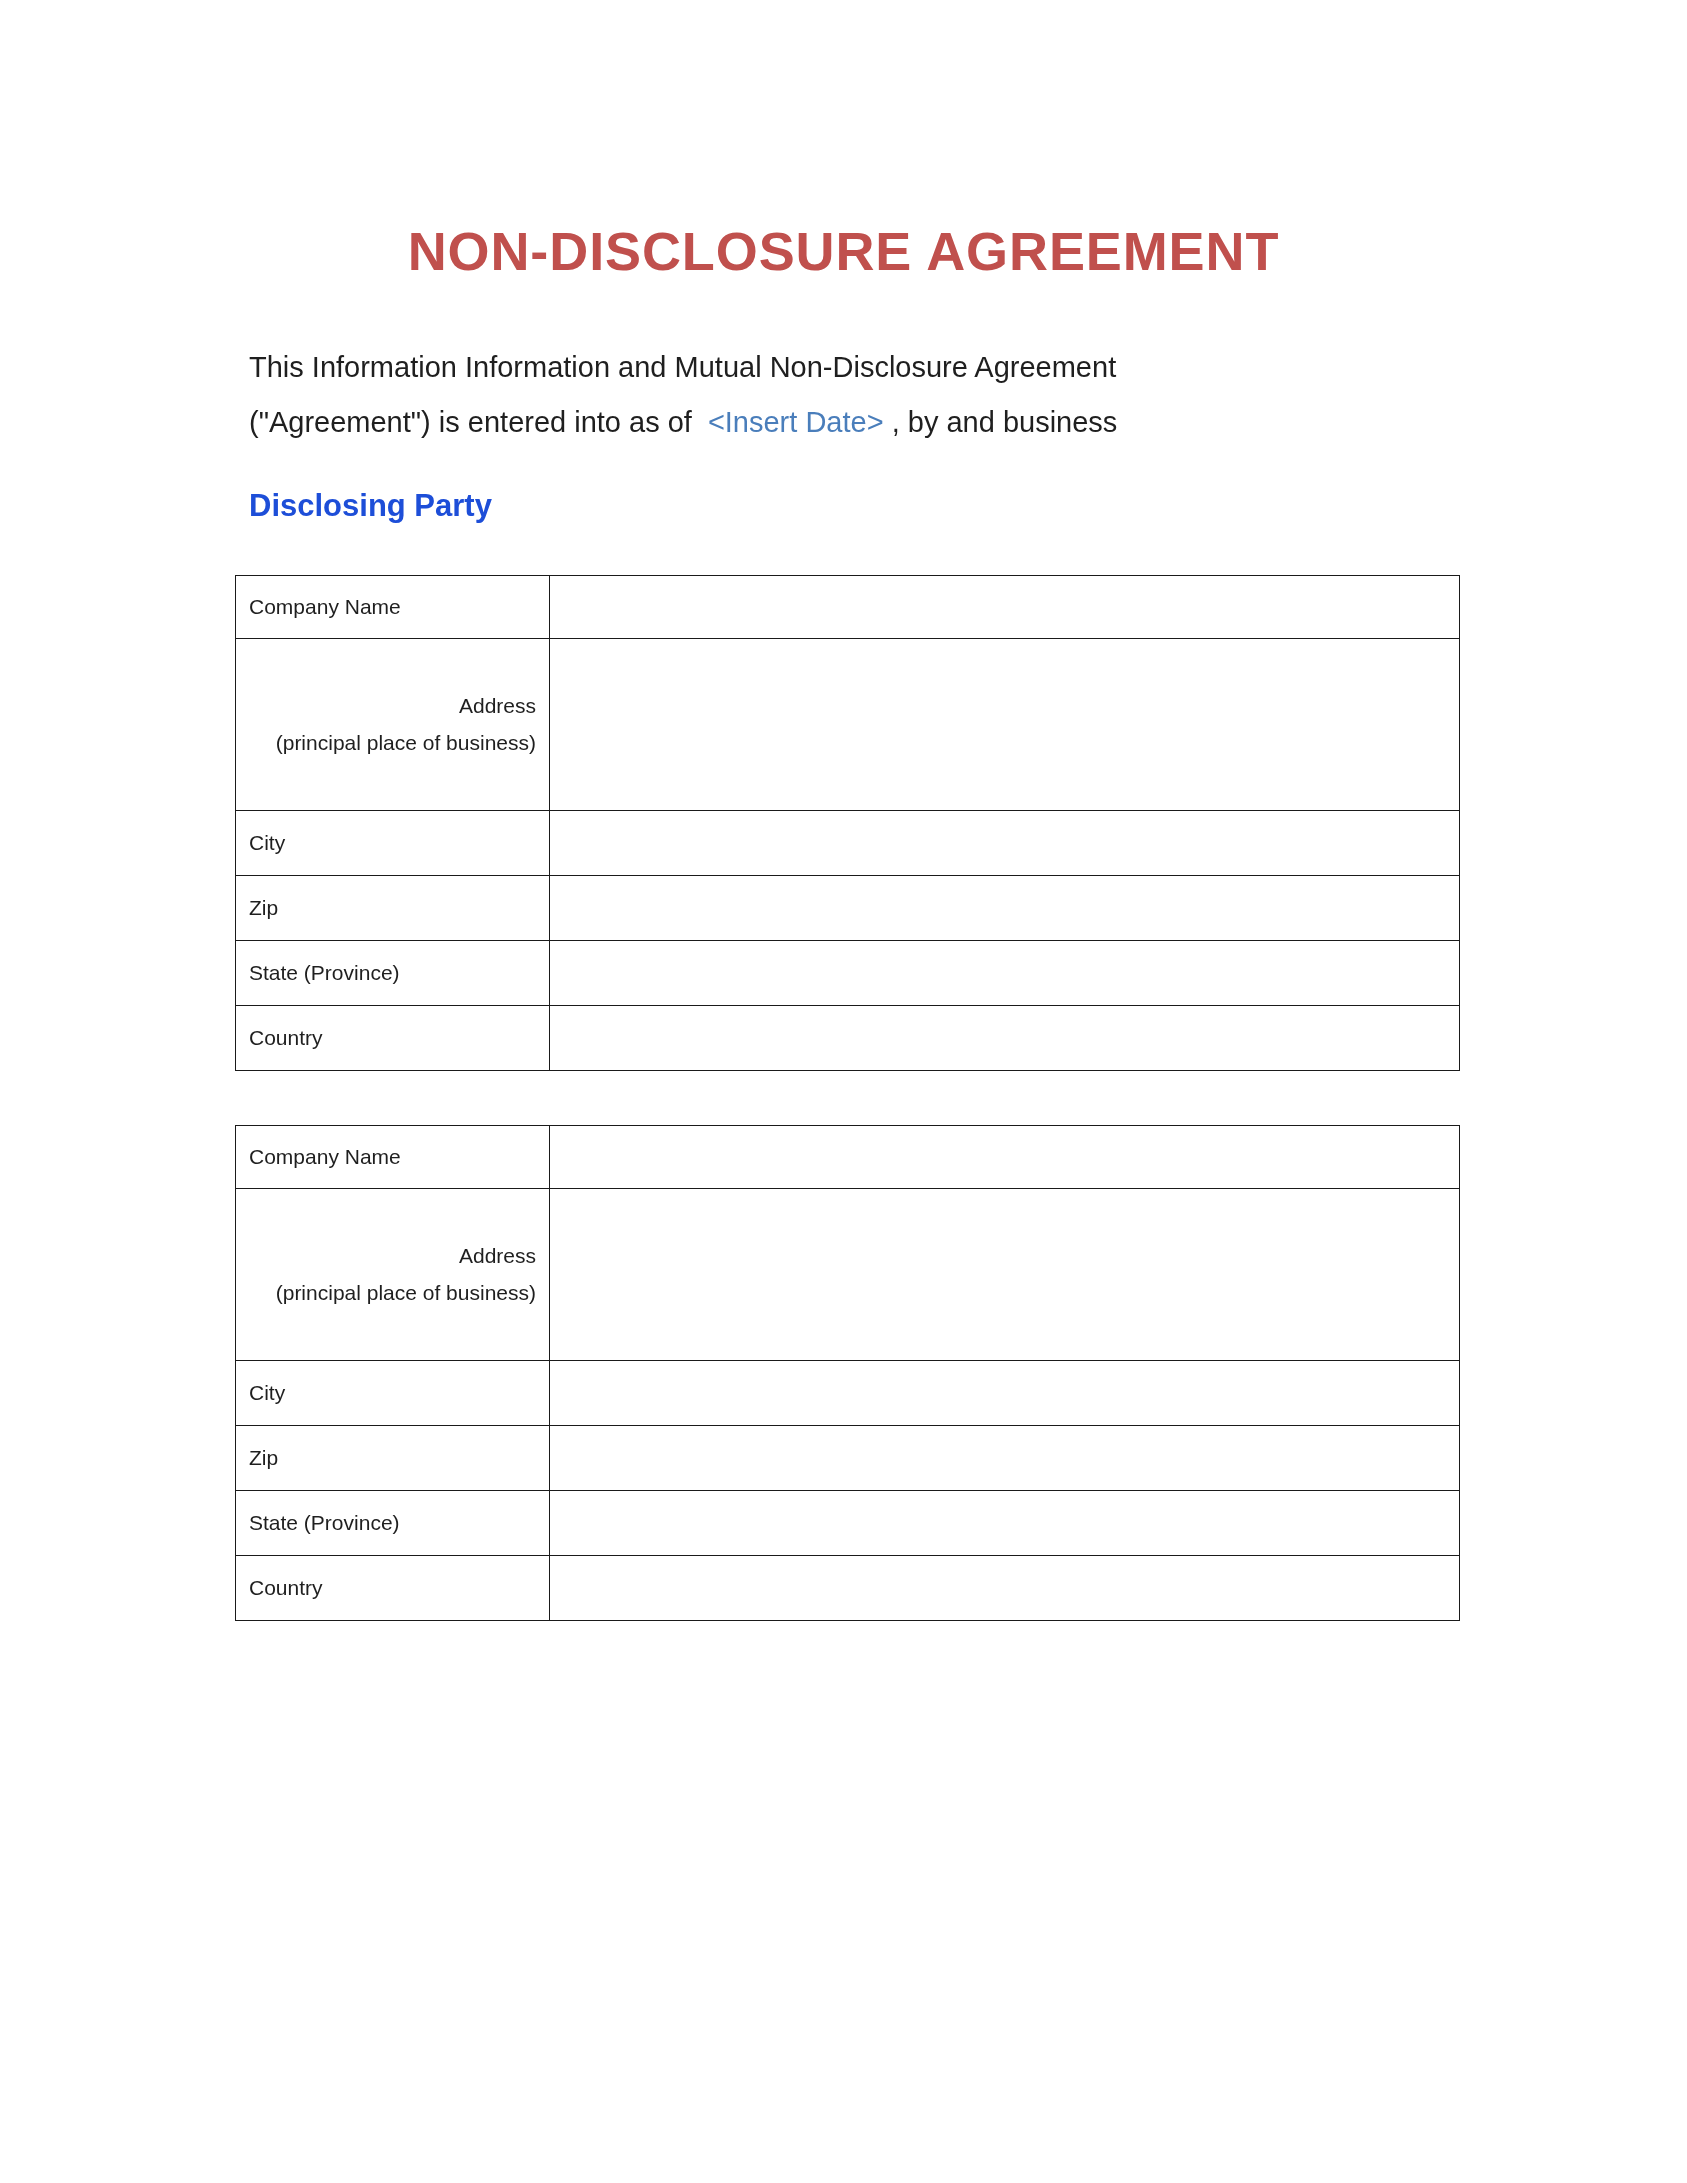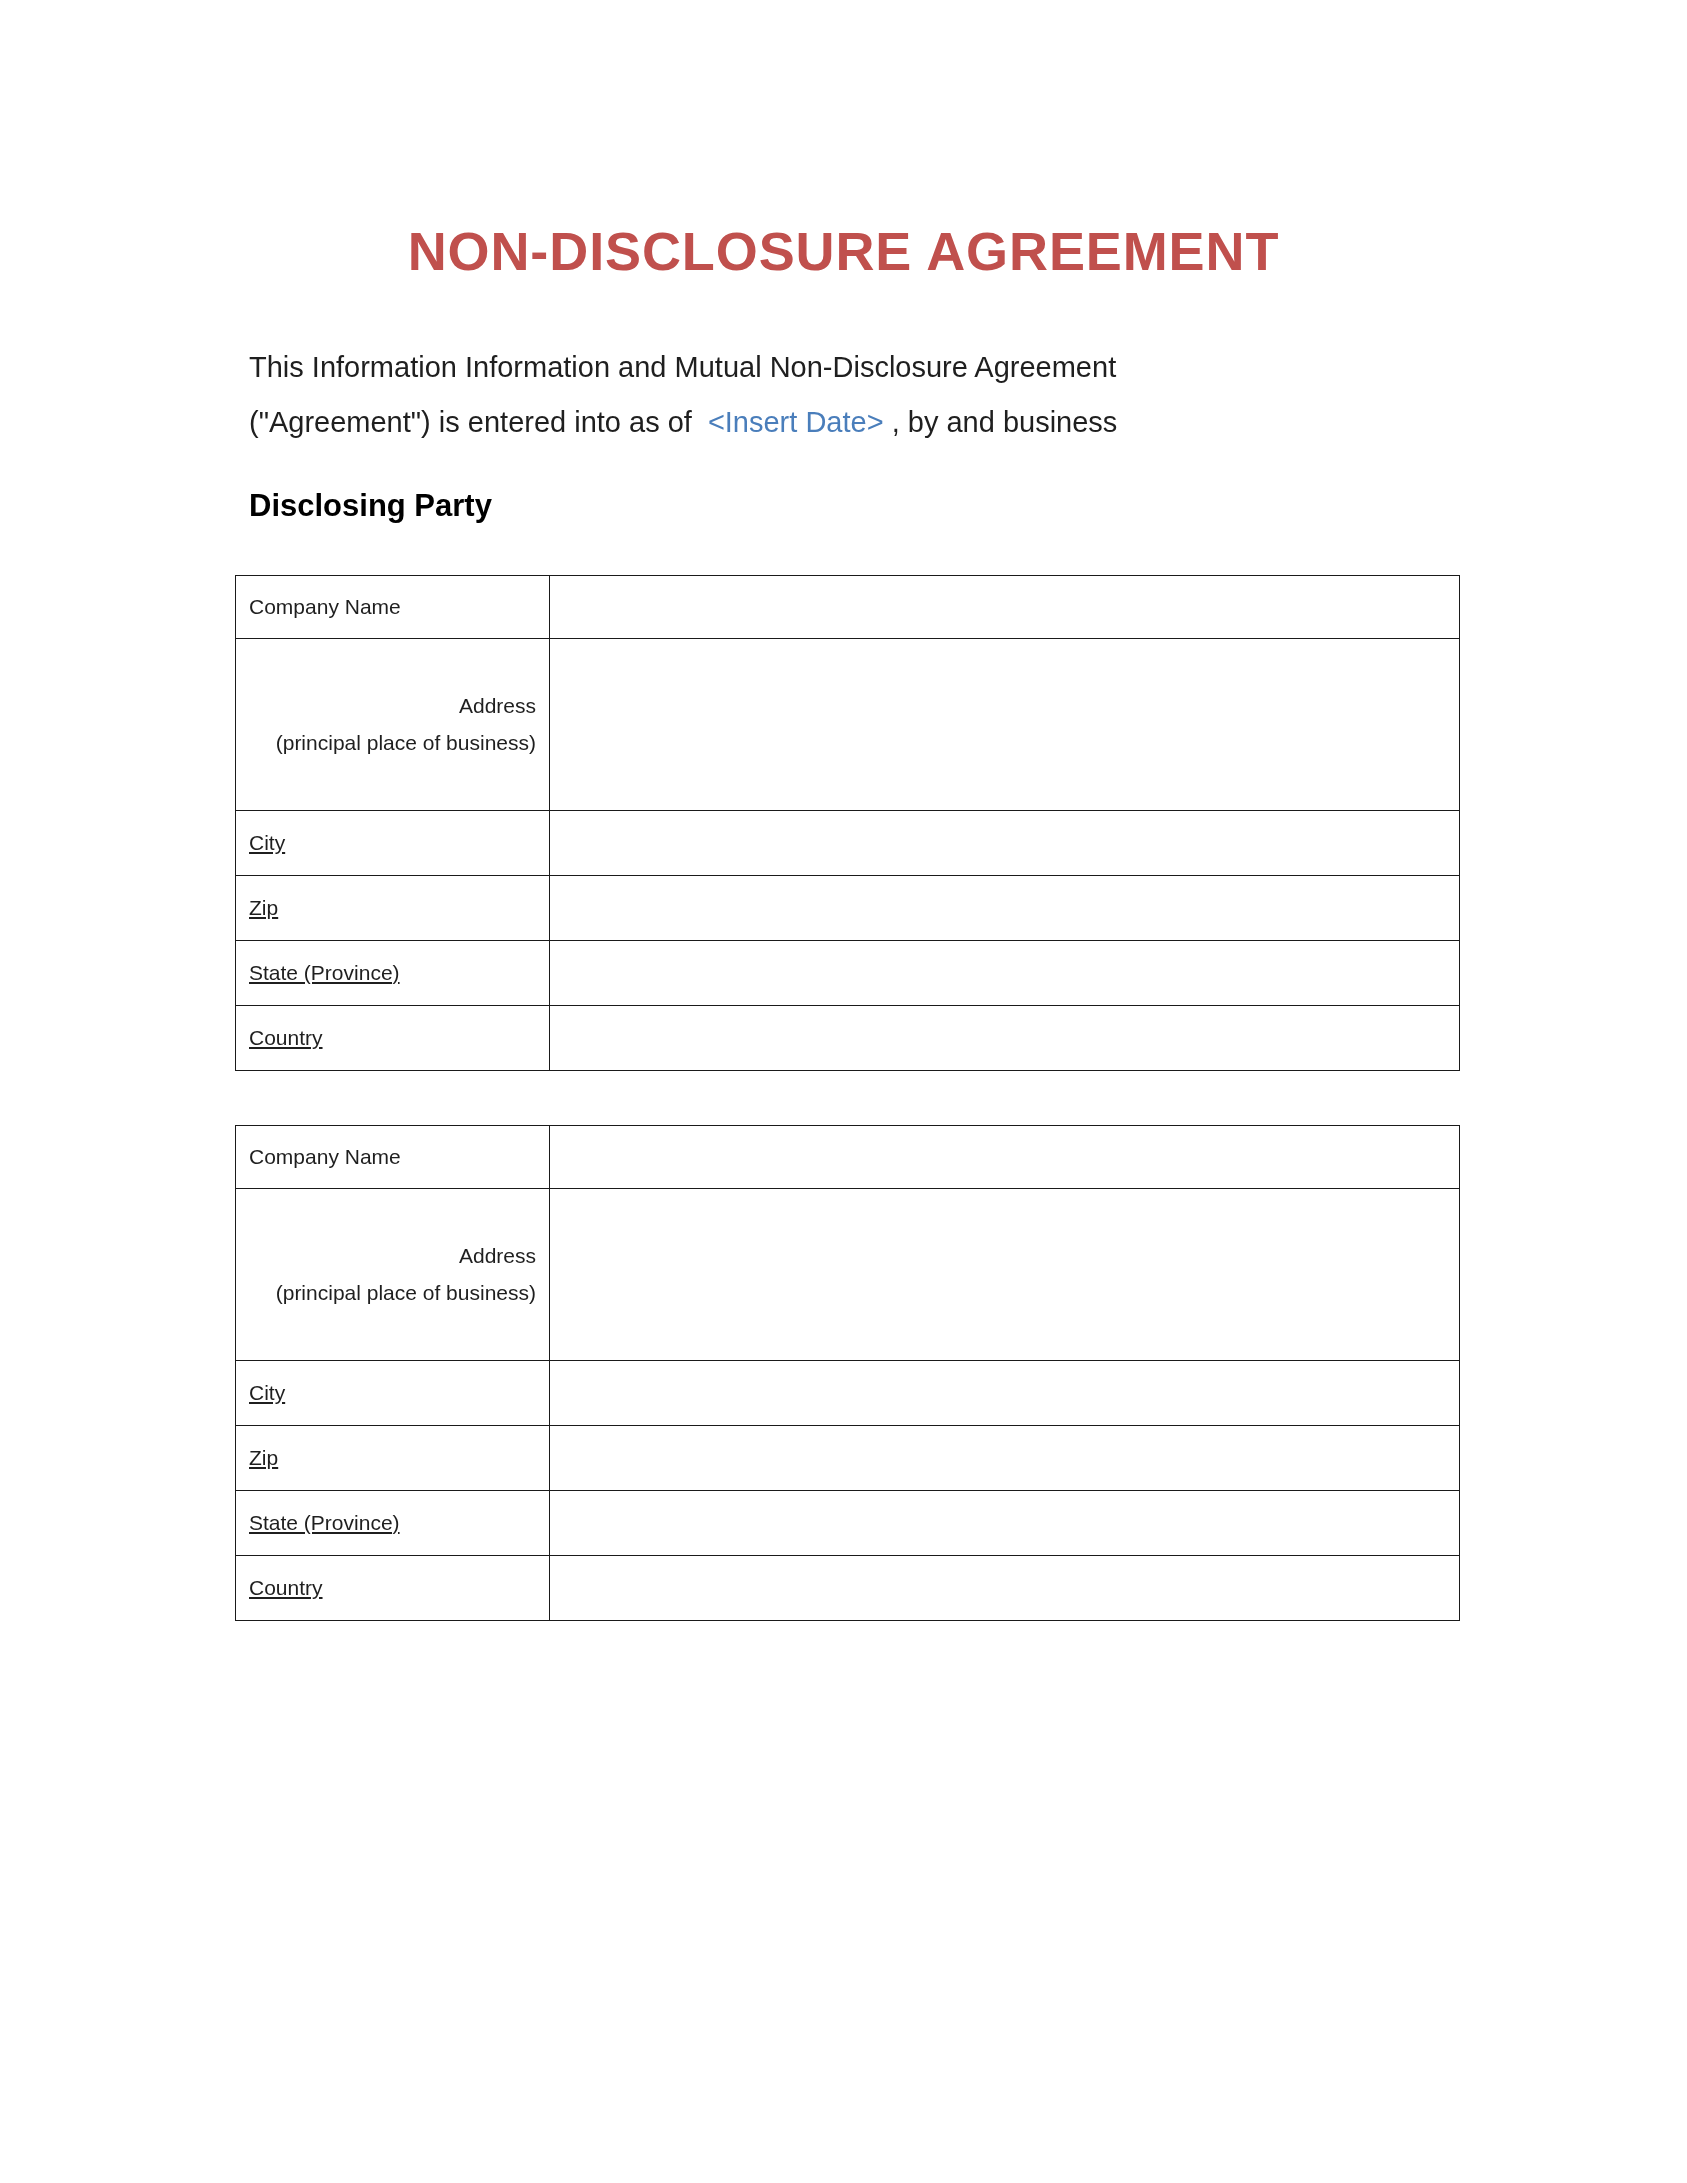"Disclosing Party" .section-heading { color: #000000 -> #1d4ed8 }
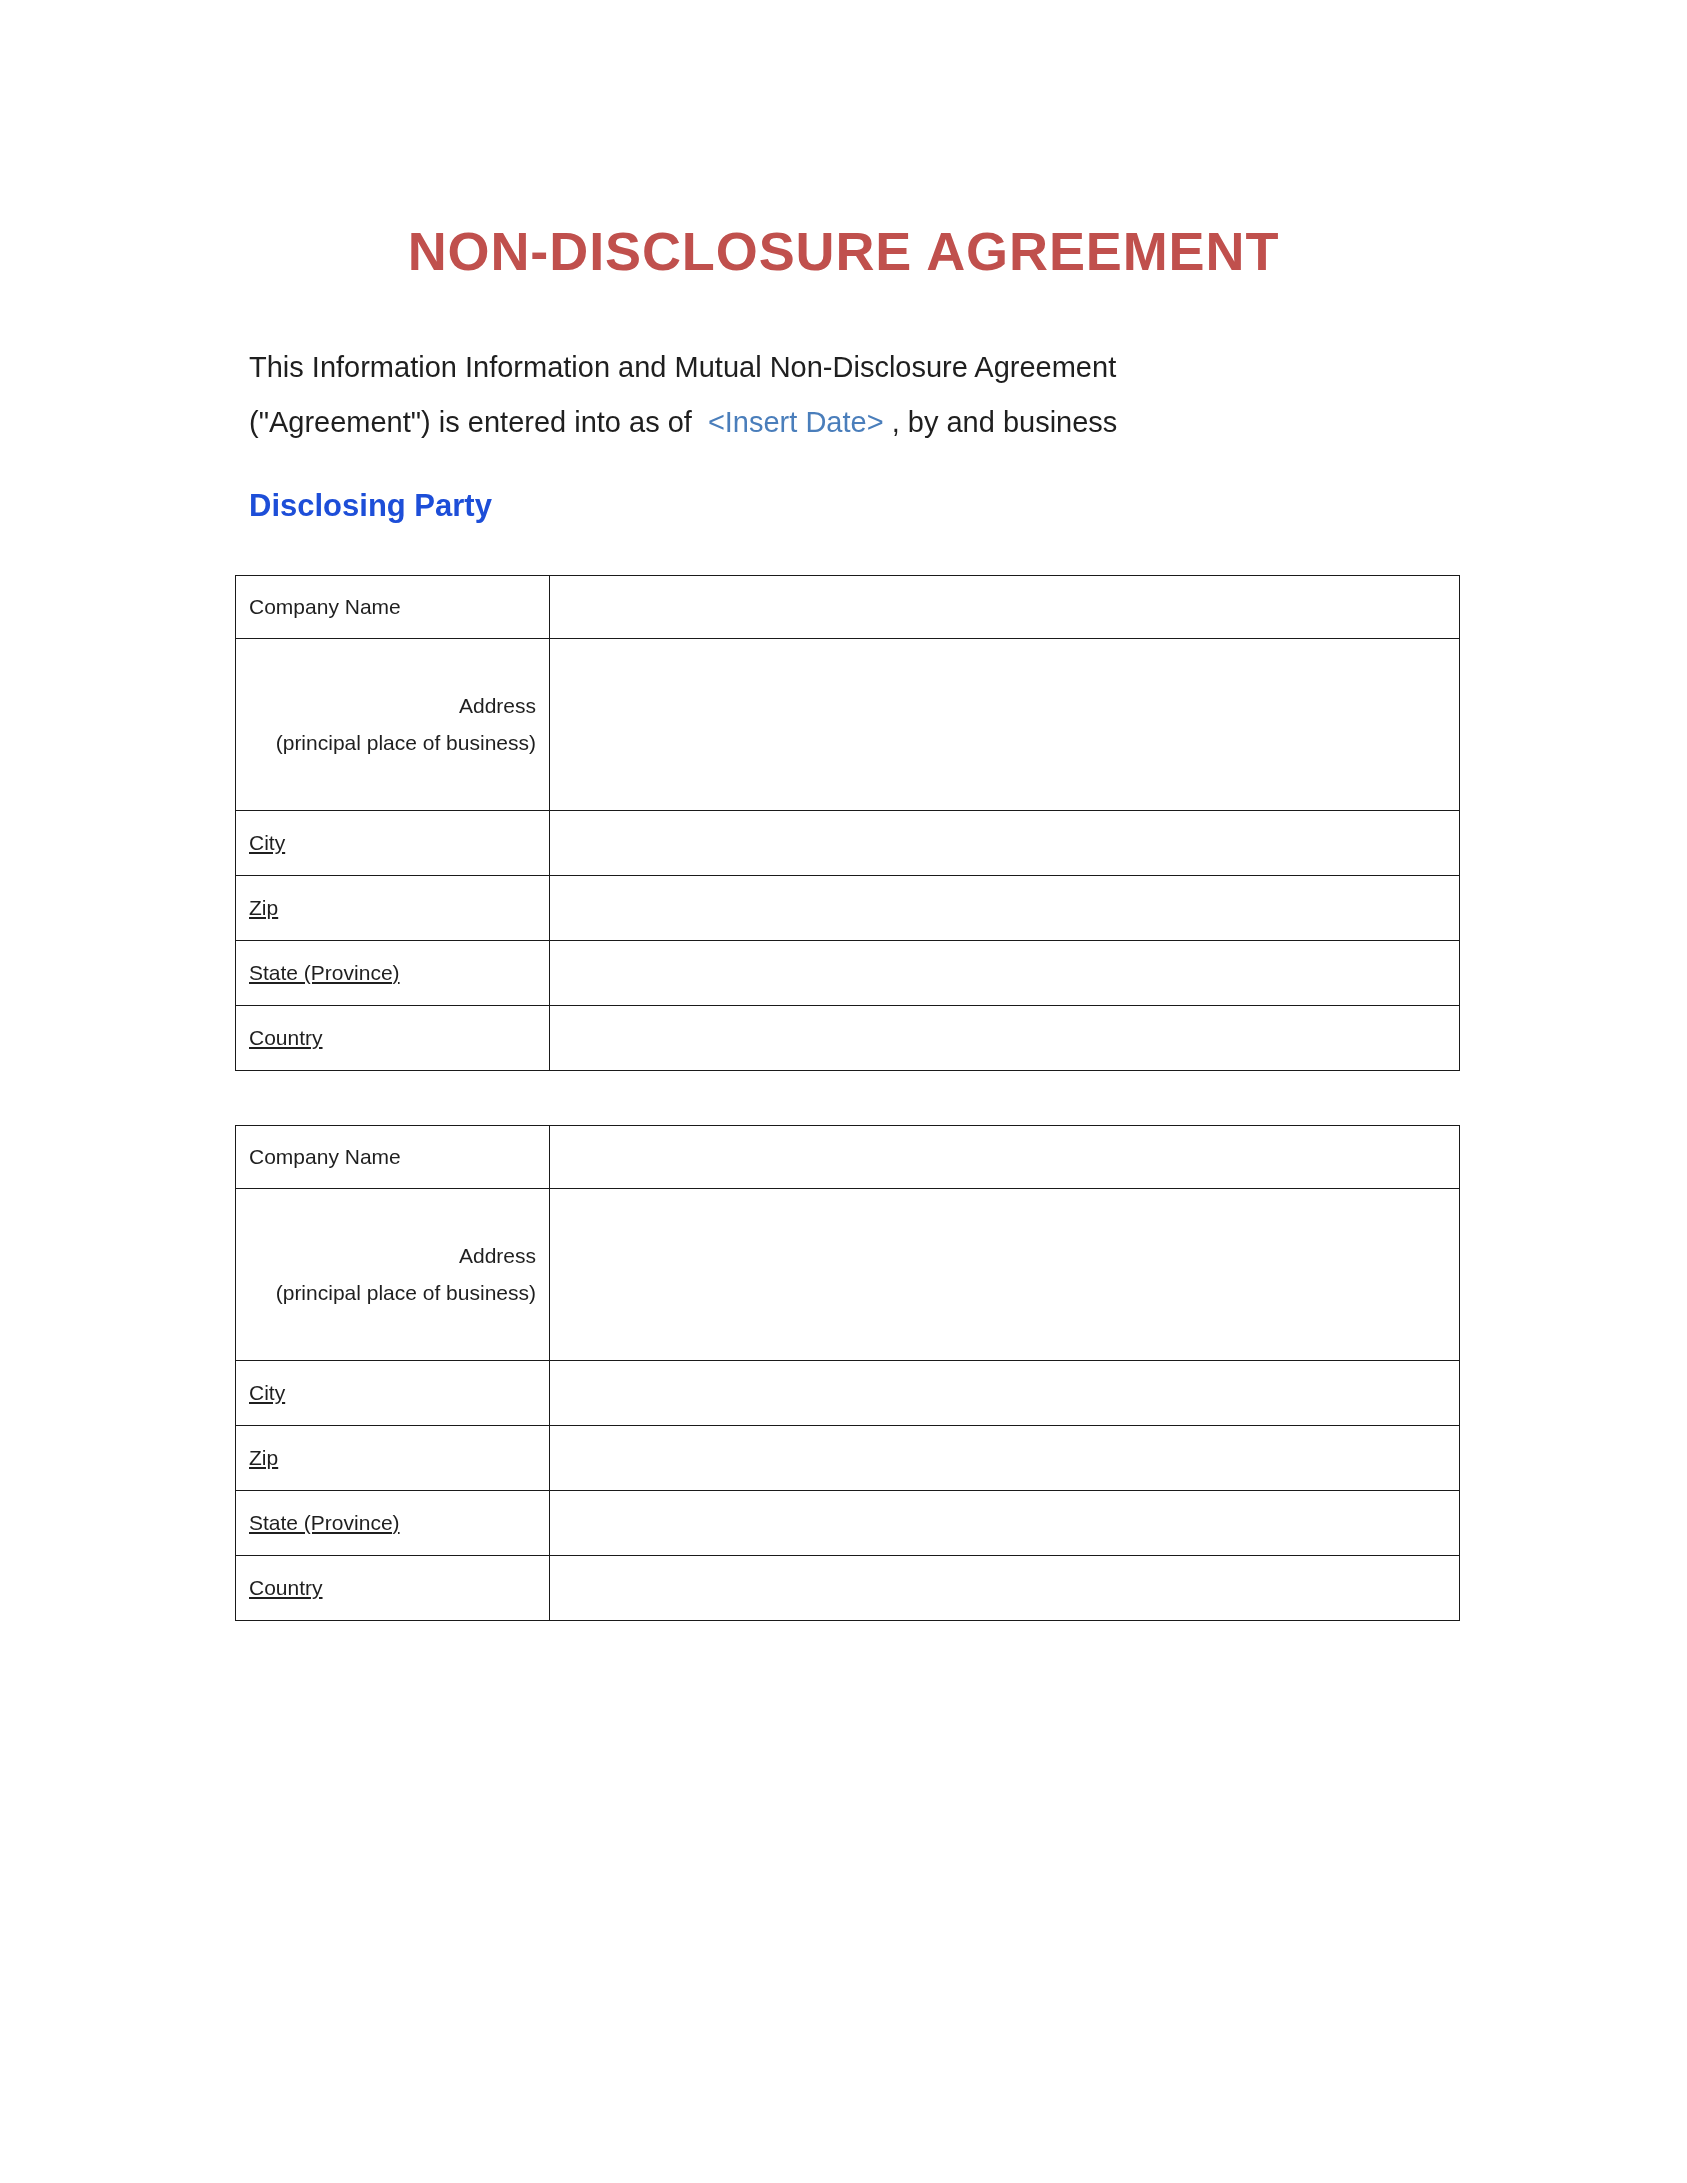"City" tr.r-small { text-decoration: underline -> none }
